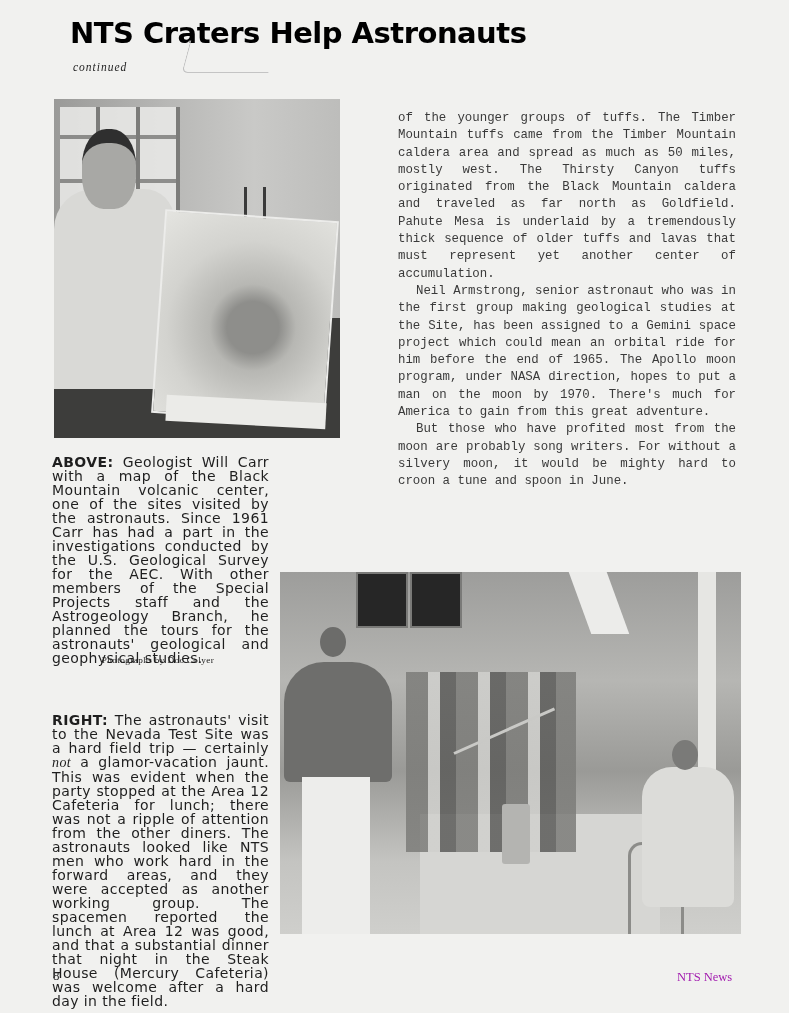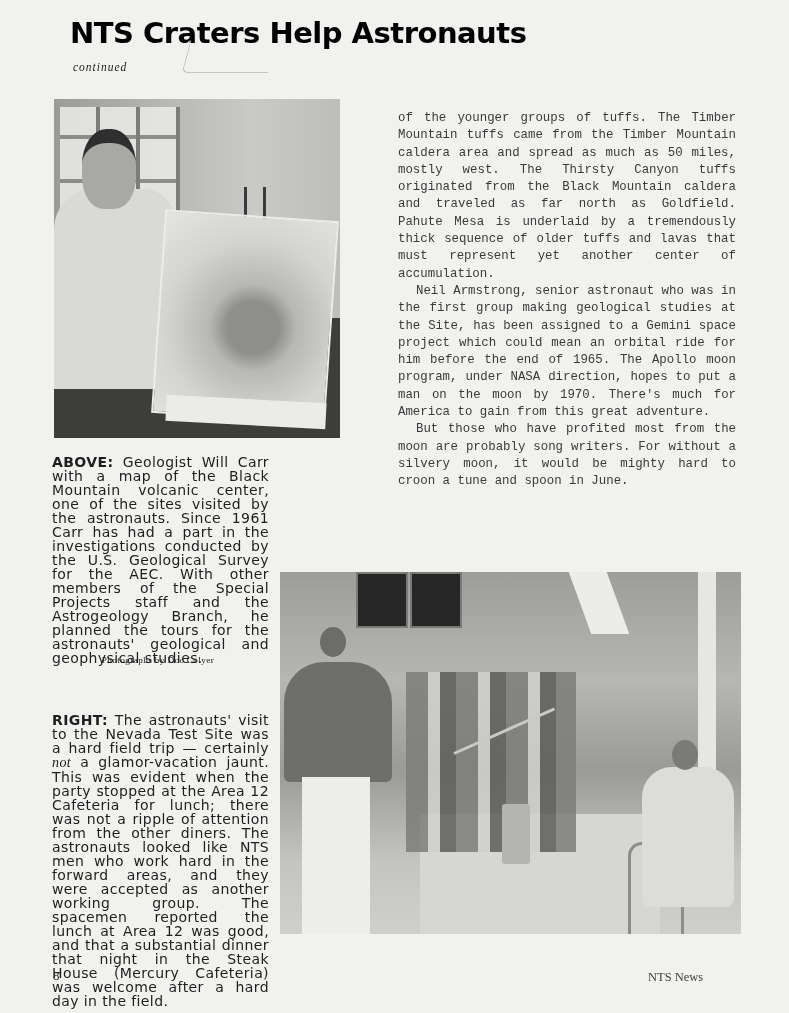"NTS News" .footer-mag { color: #404040 -> #a21caf; left: 648px -> 677px }
